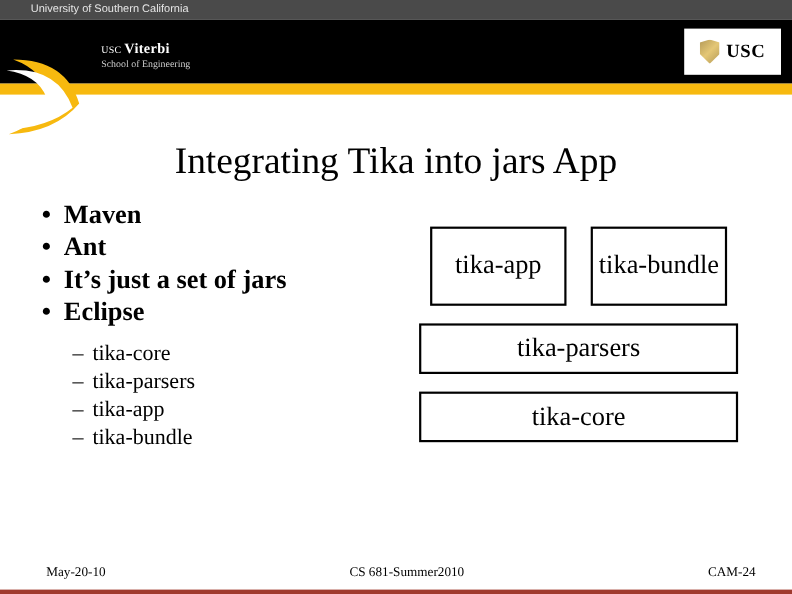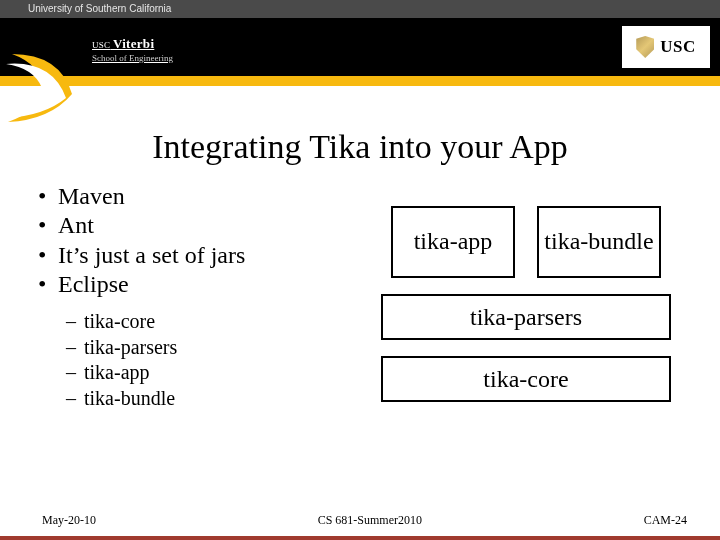"USC Viterbi" div.viterbi-text { text-decoration: underline -> none }
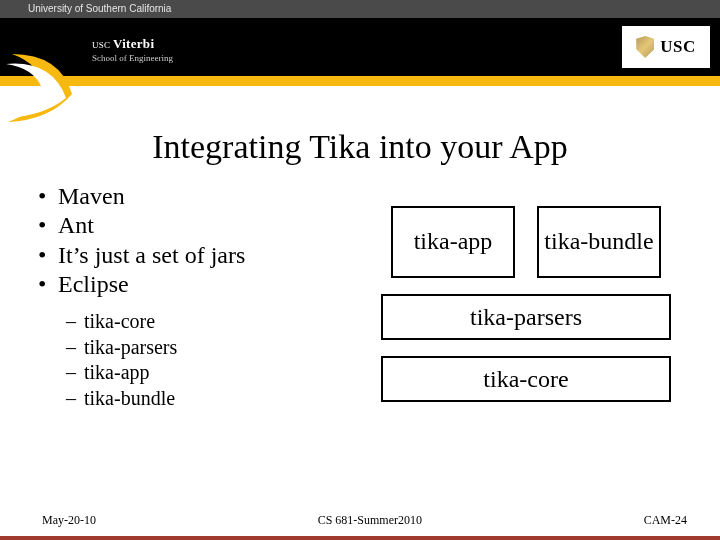"Integrating Tika into your App" div.title { text: your -> jars }
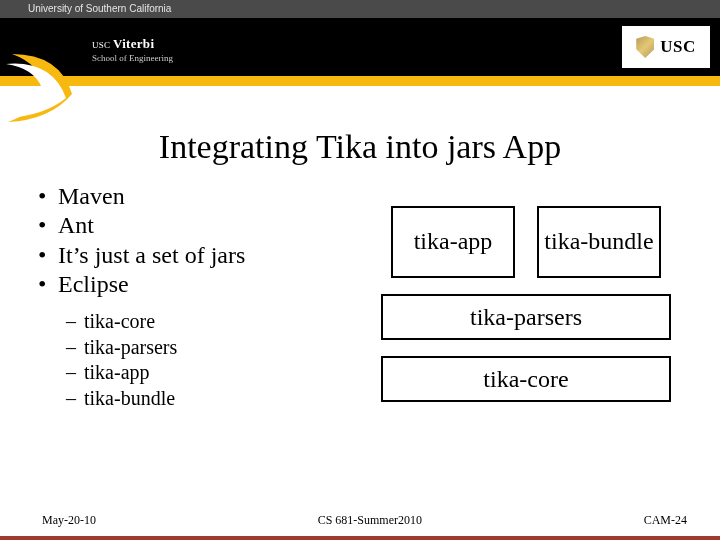"Maven" ul.main > li { font-weight: normal -> bold }
